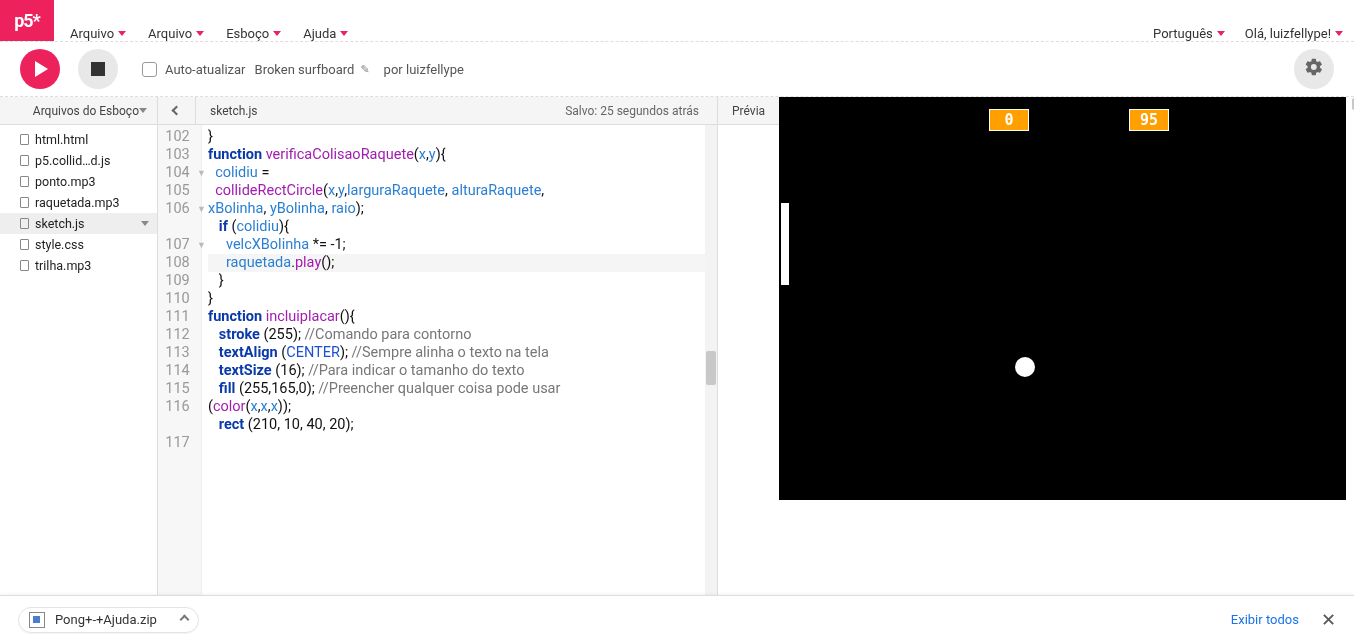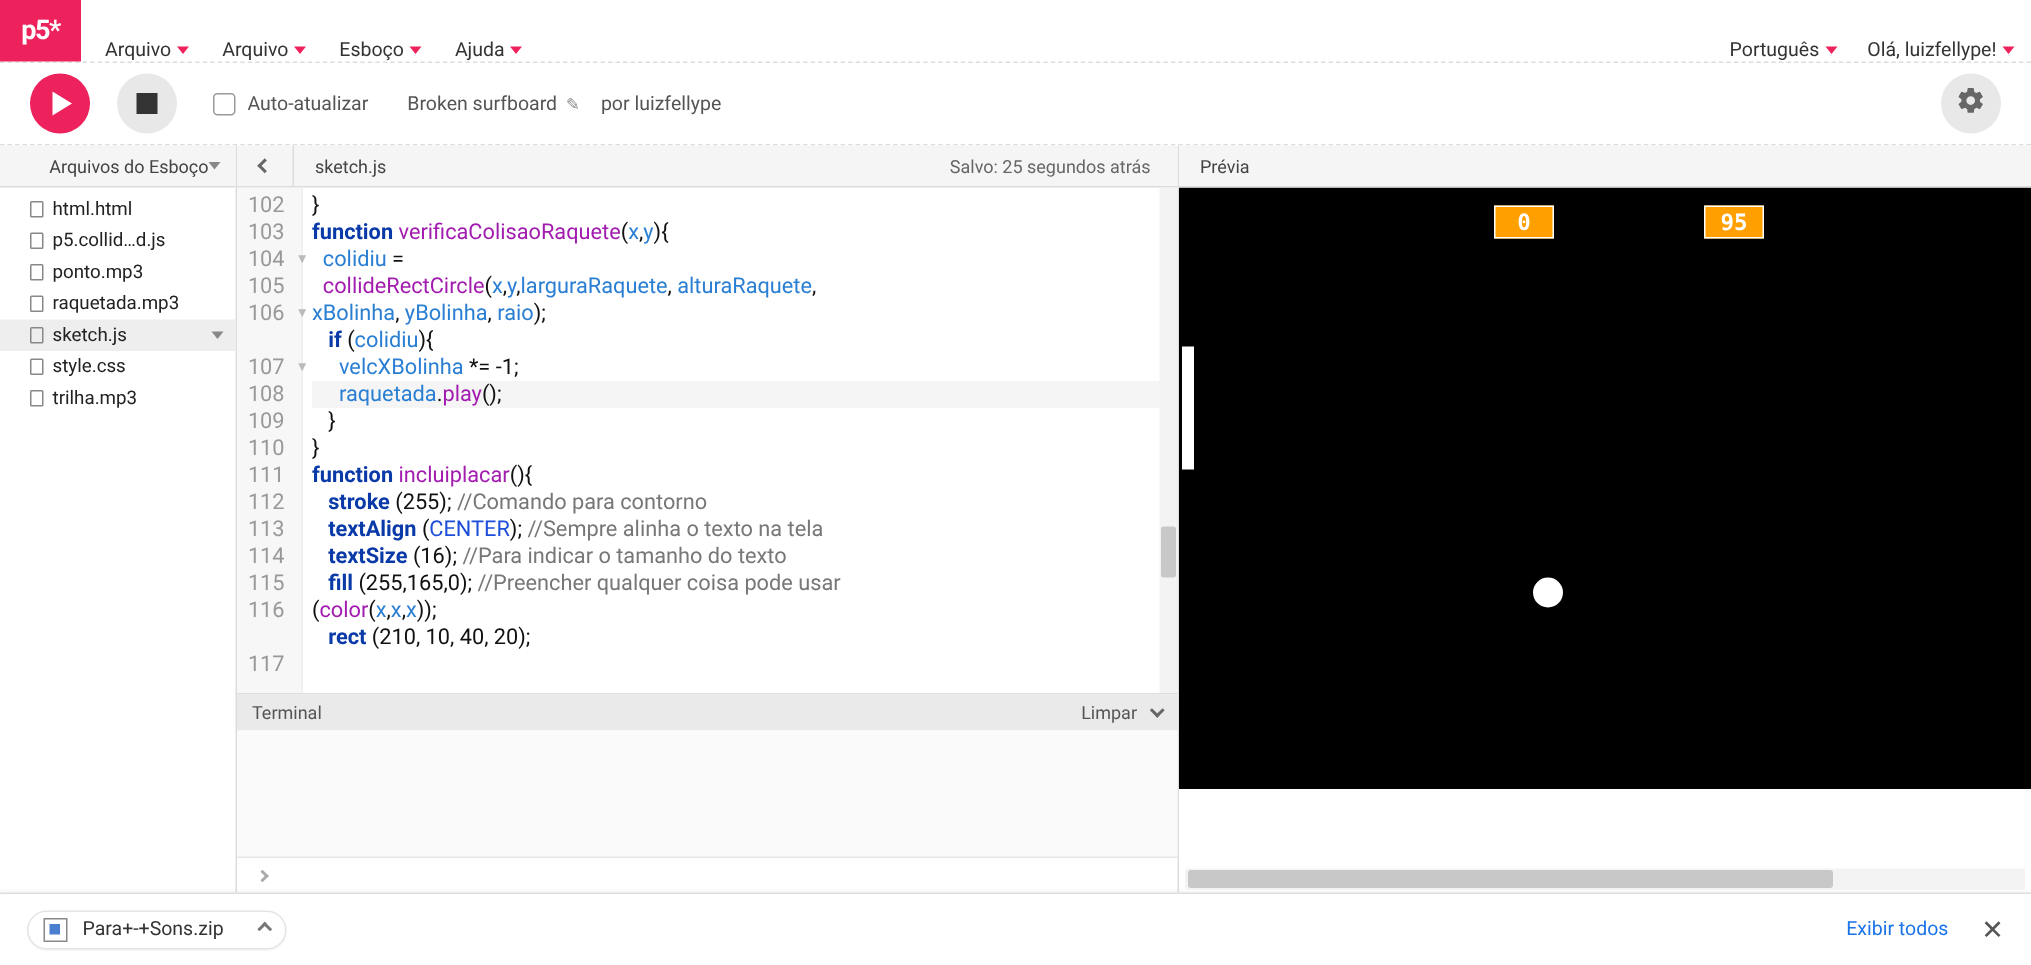"Broken surfboard" .sketch-name { margin-left: 26px -> 9px }
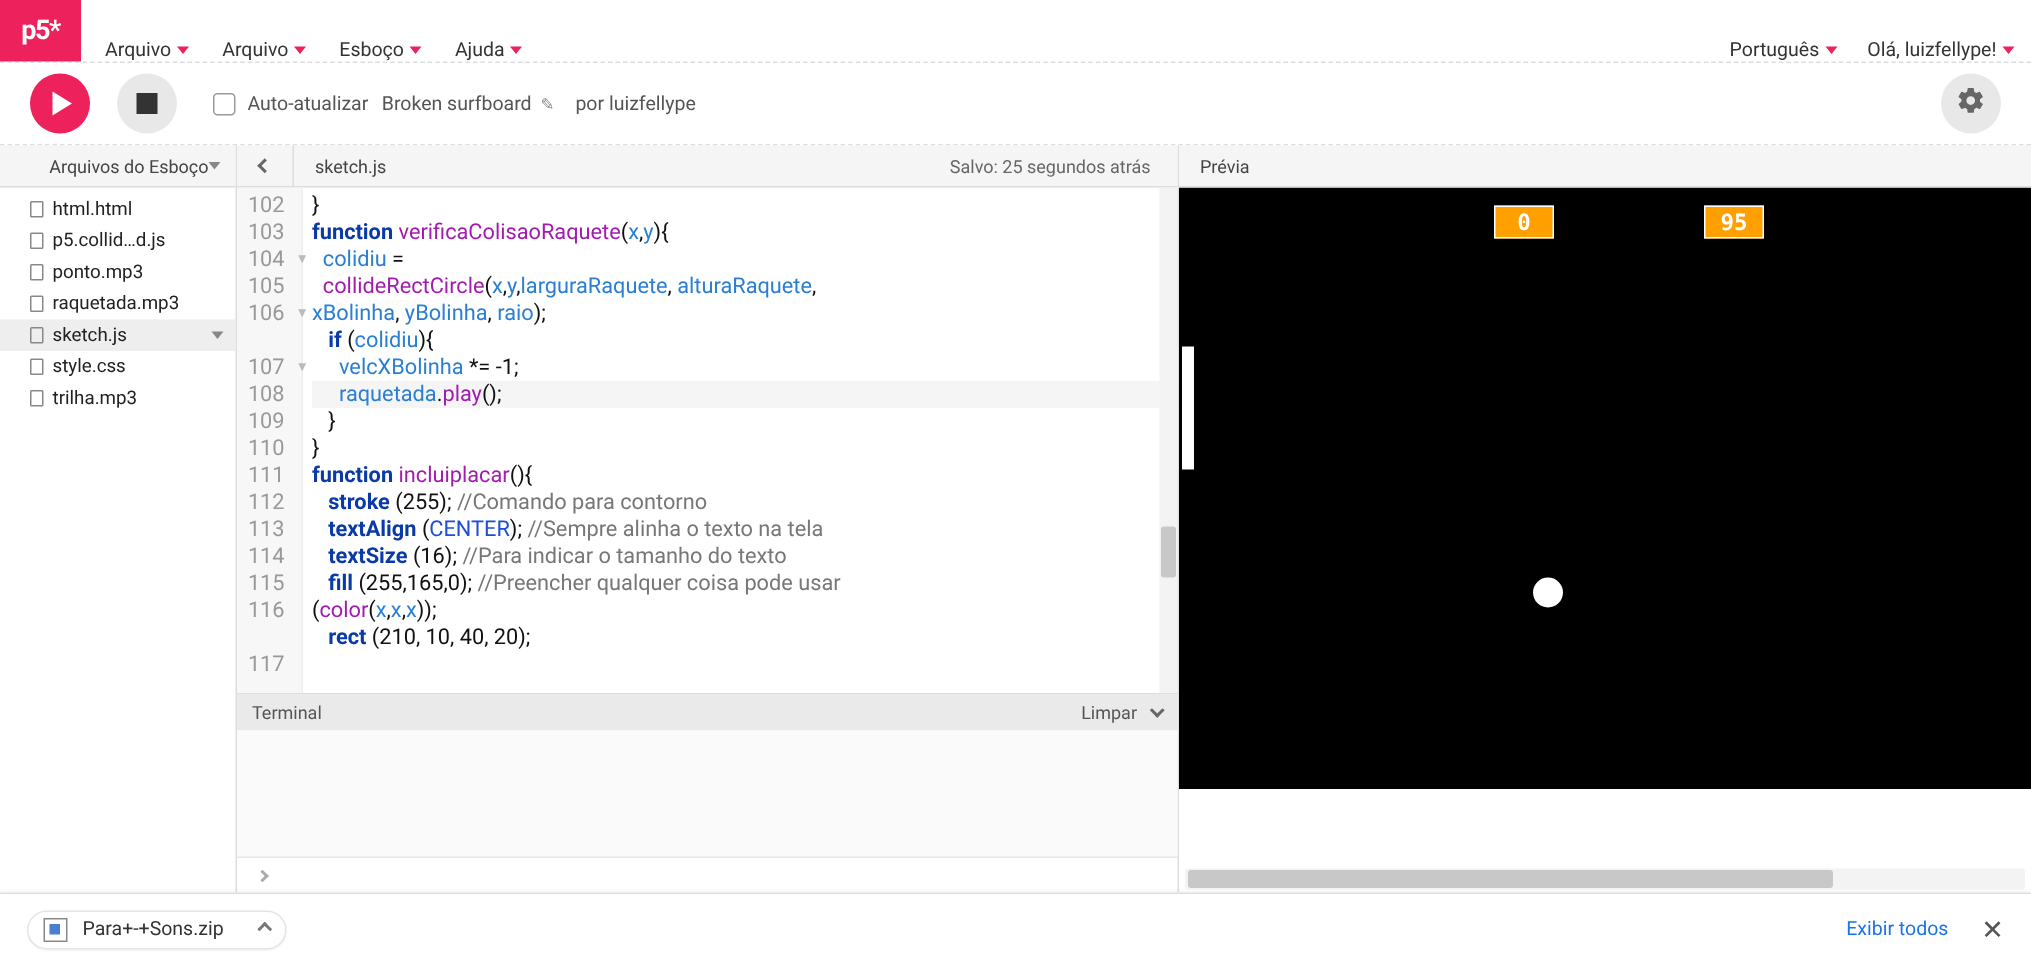"Prévia" .preview-col { flex-direction: column -> row; width: 568px -> 636px }
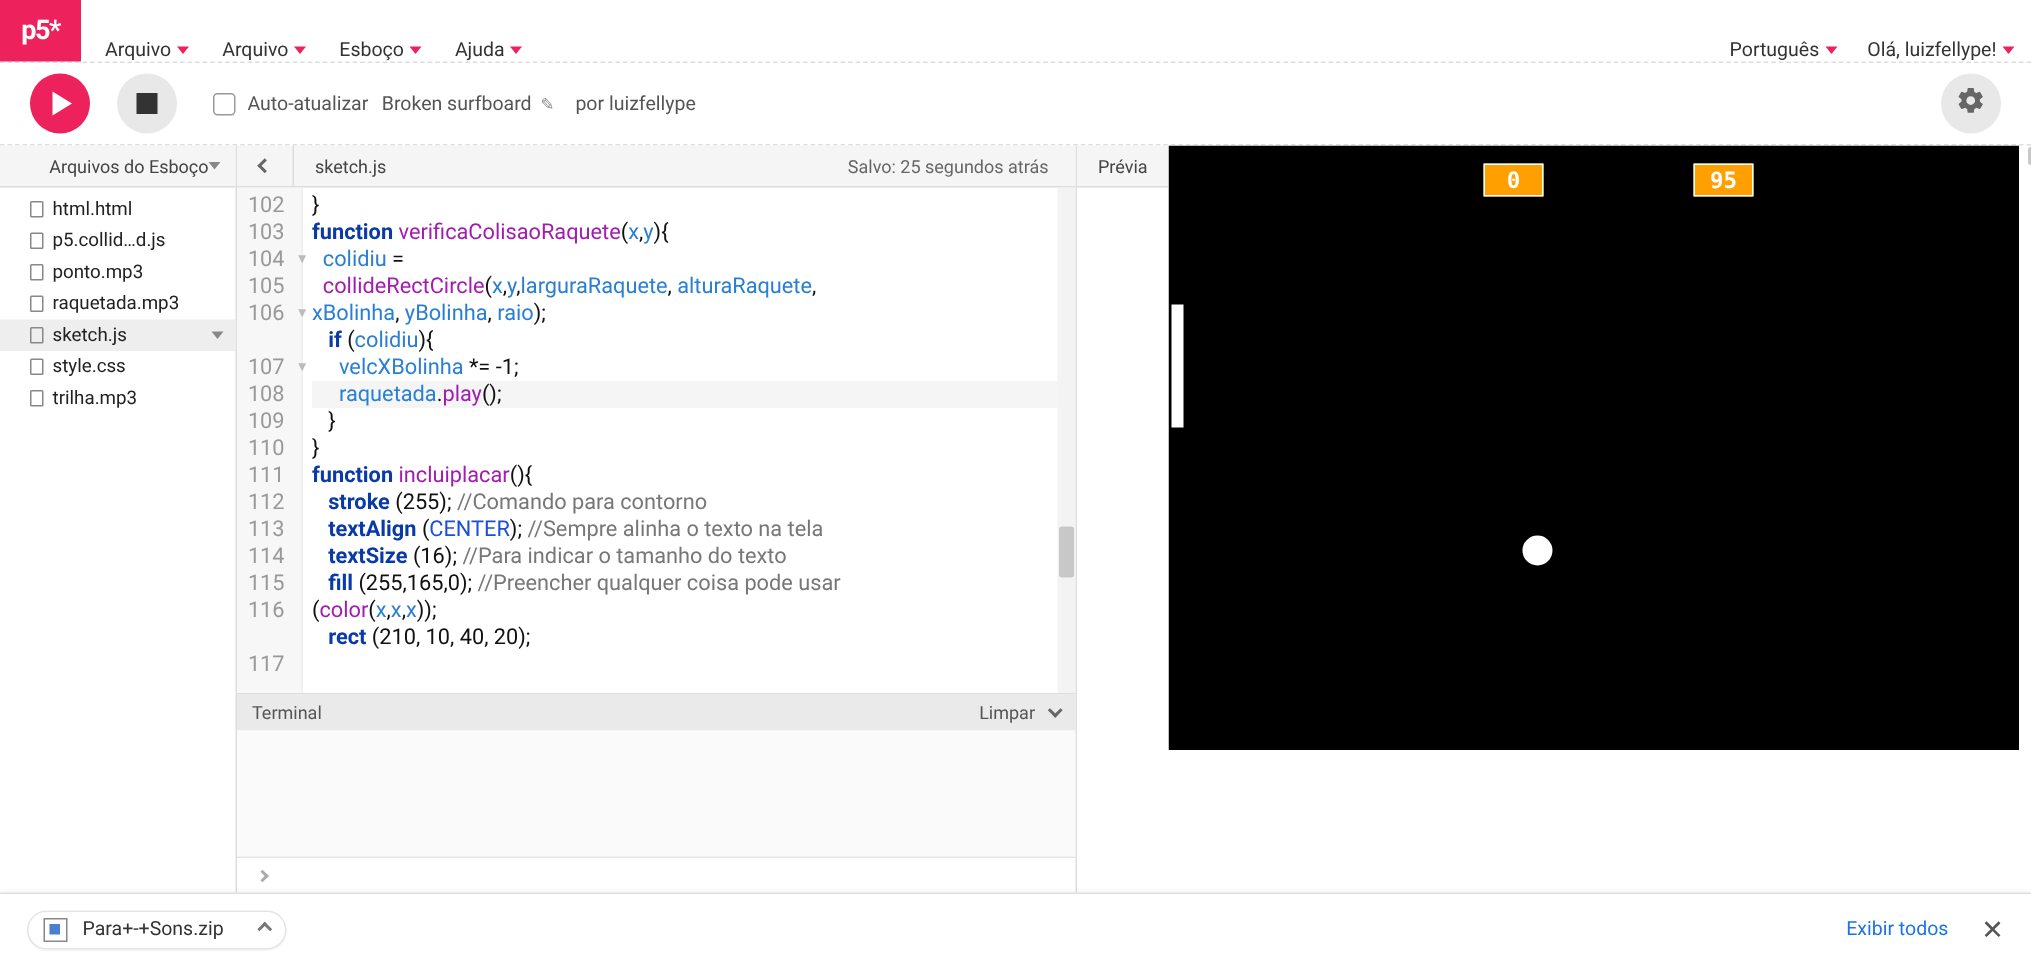"Terminal" div.terminal { html: <div> <div> <span>Terminal</span> <div> <span>Limpar</span> <span></span> </div> </div> <div></div> <div> <span></span> </div> </div> -> none }
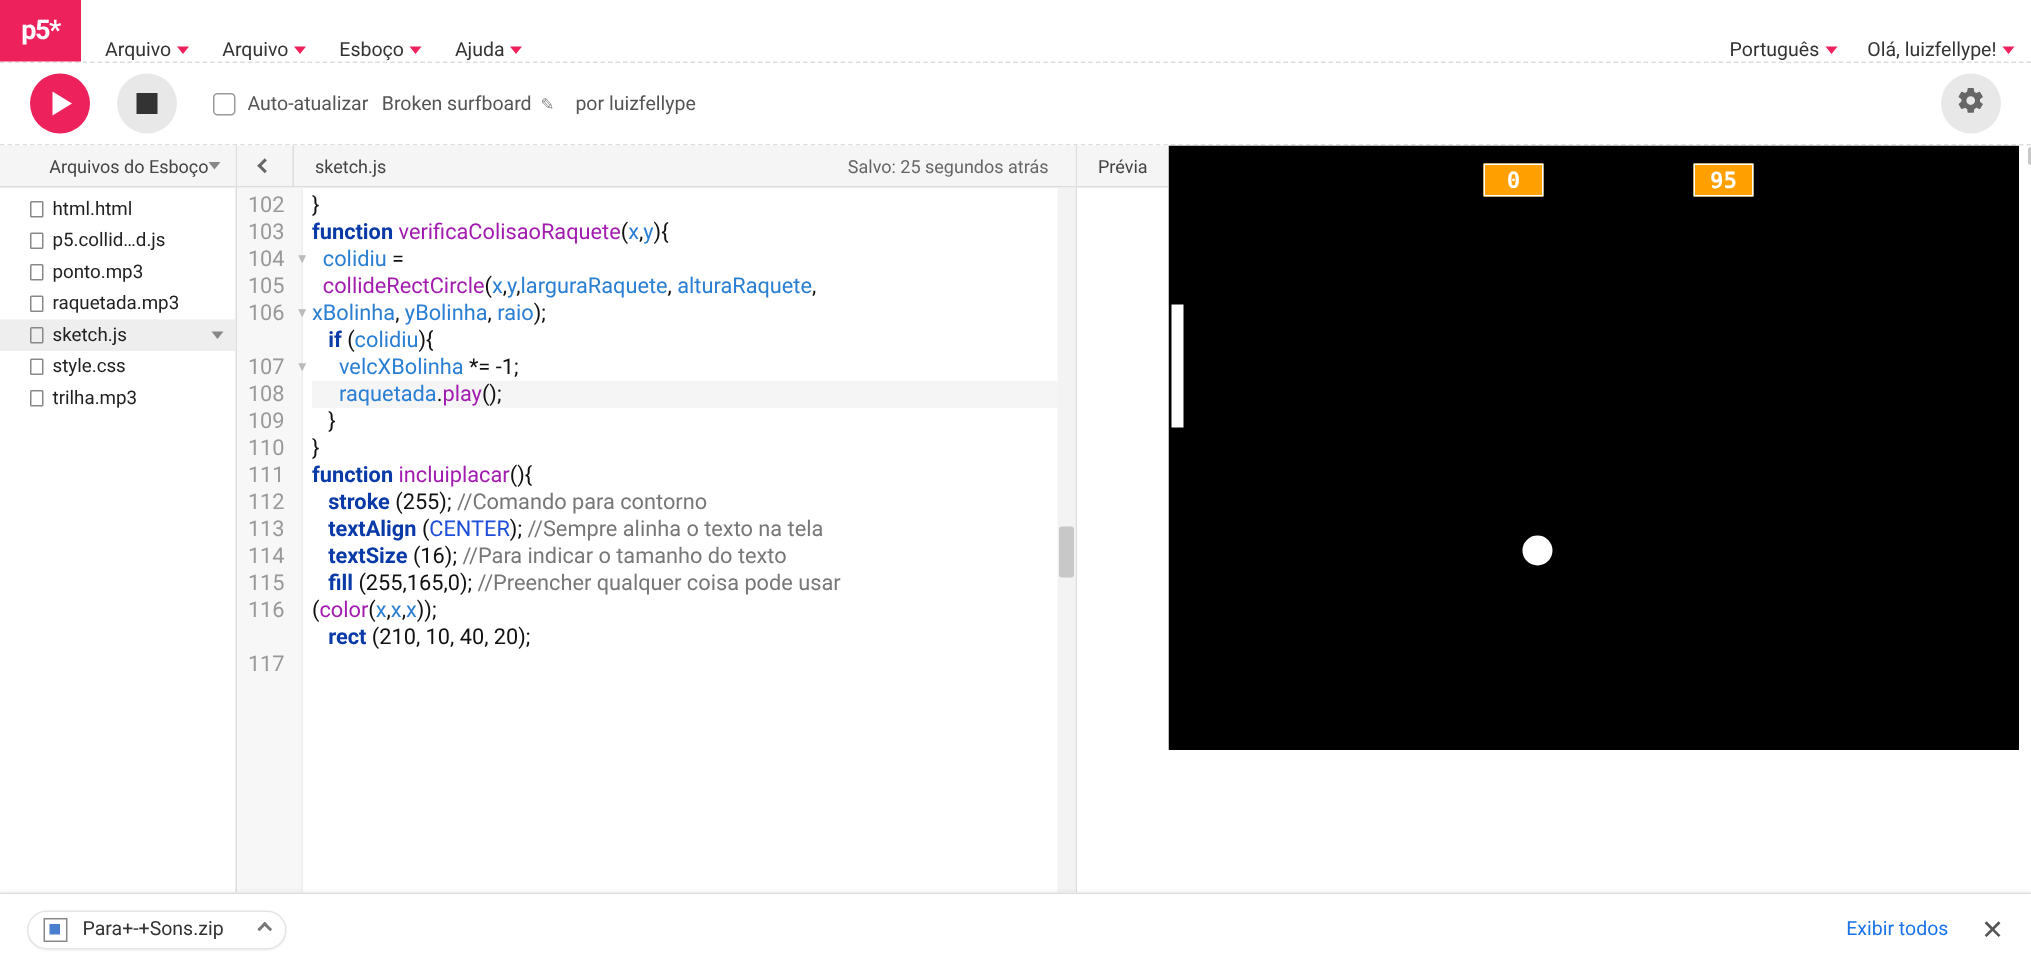"Para+-+Sons.zip" span { text: Para+-+Sons.zip -> Pong+-+Ajuda.zip }
